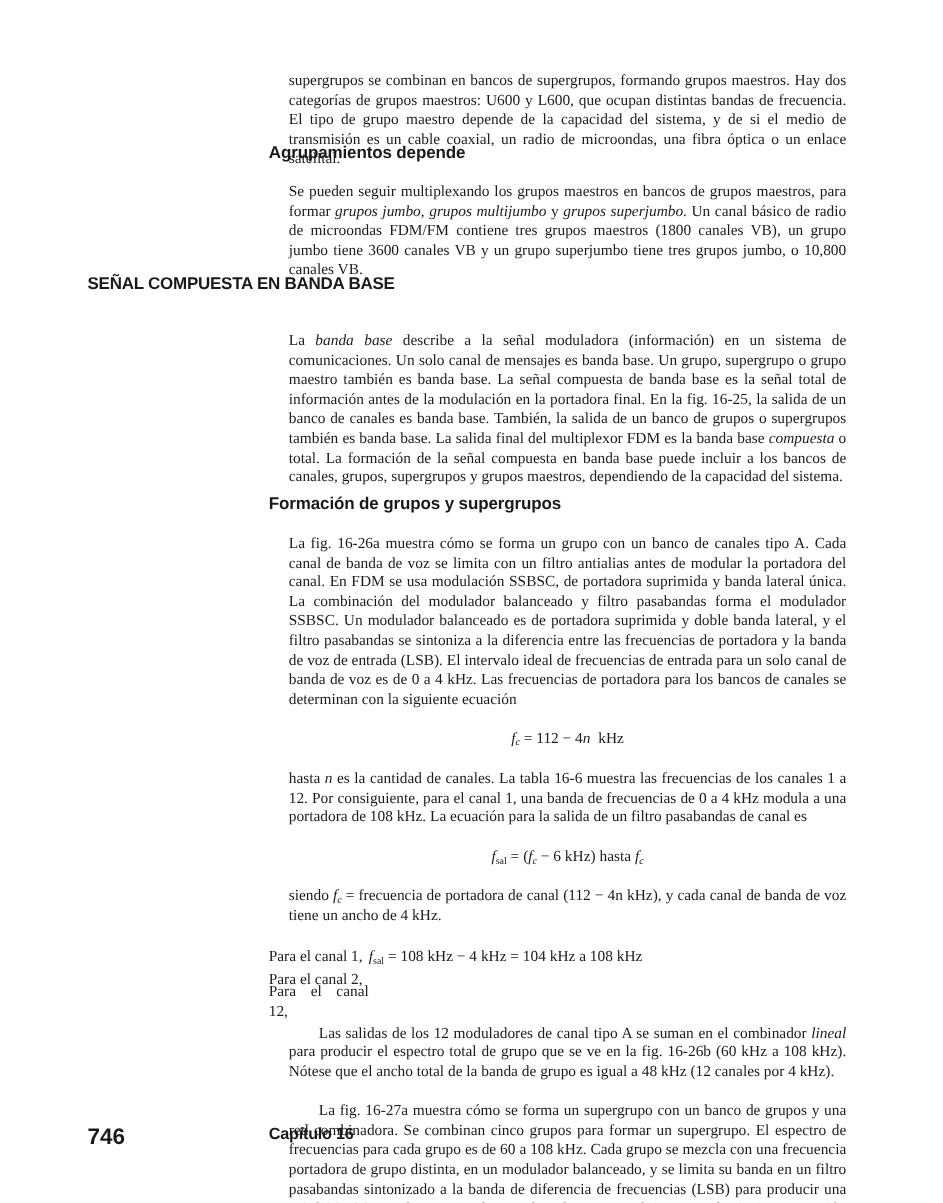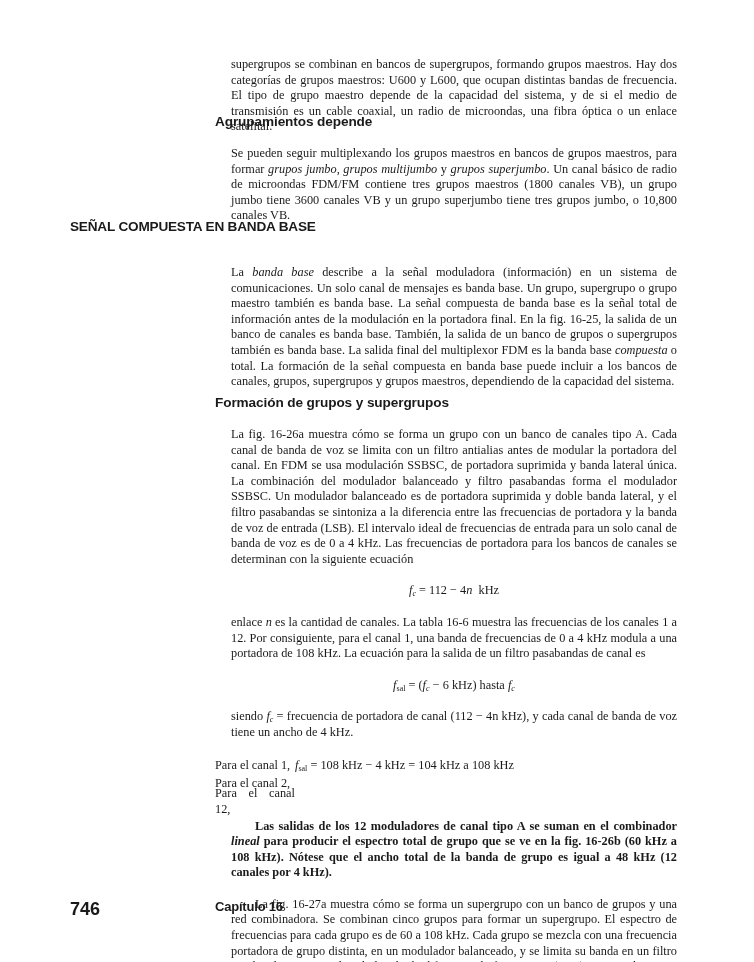"enlace" span { text: enlace -> hasta }
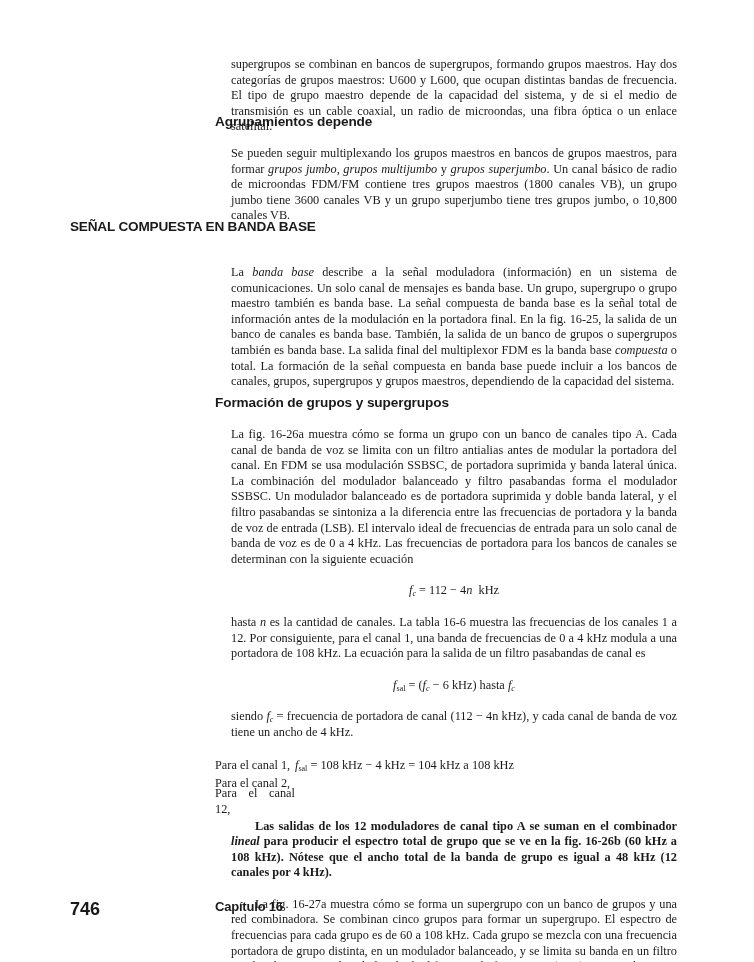"Las salidas de los 12" p.indent { font-weight: bold -> none }
